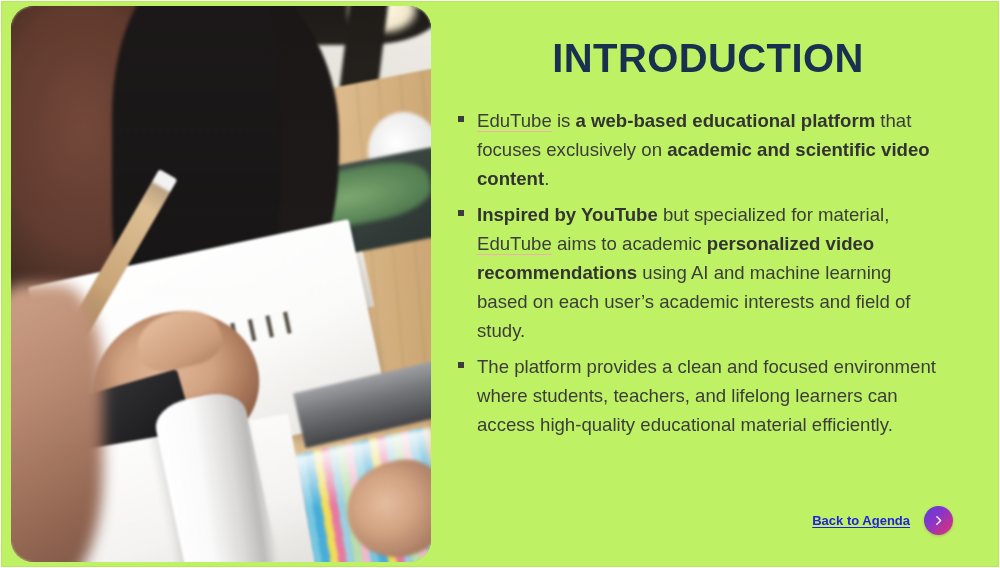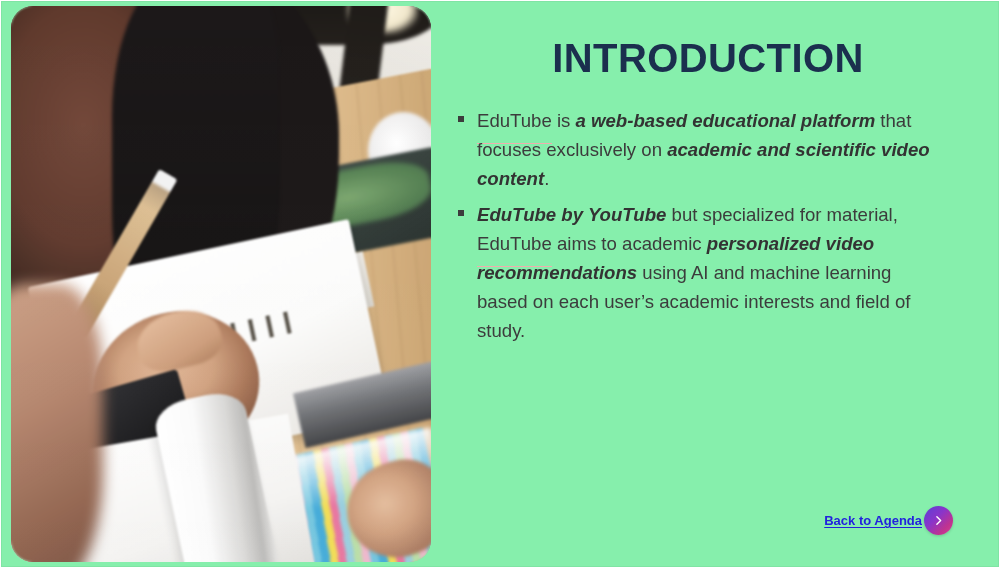"INTRODUCTION" .slide { background: #86efac -> #bef264 }
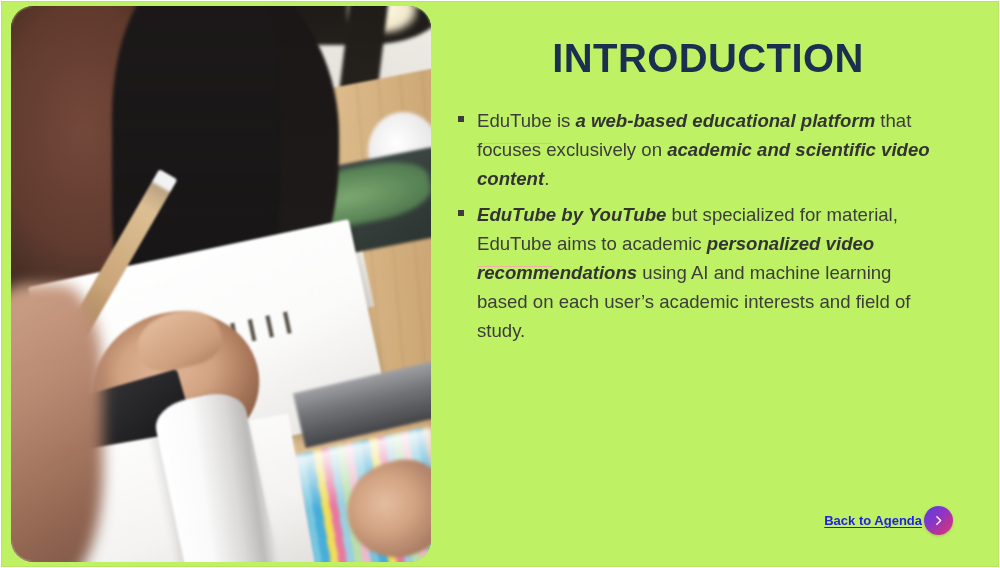"EduTube" .sp { padding-bottom: 12px -> 0px }
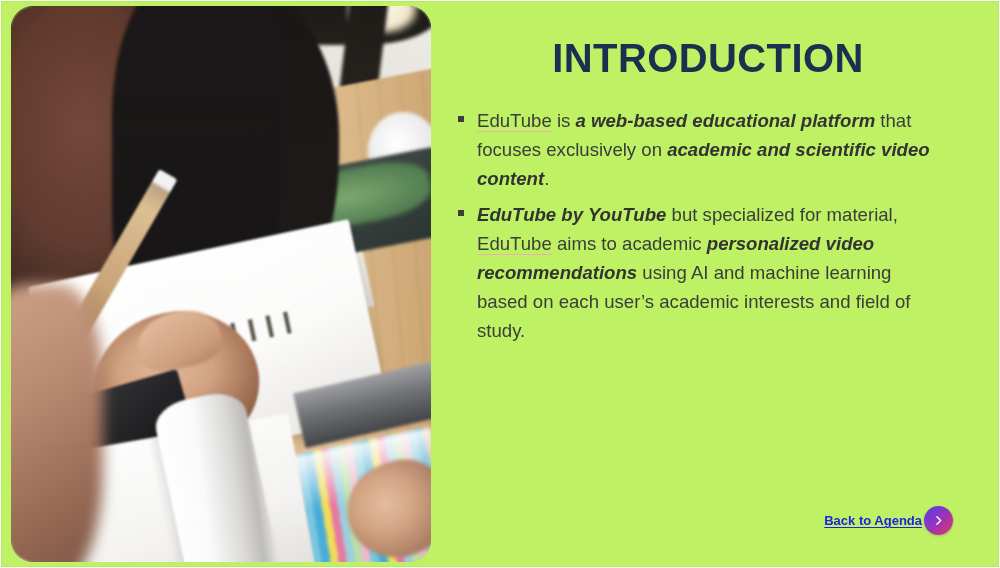"a web-based educational platform" .bullet b { font-style: italic -> none }
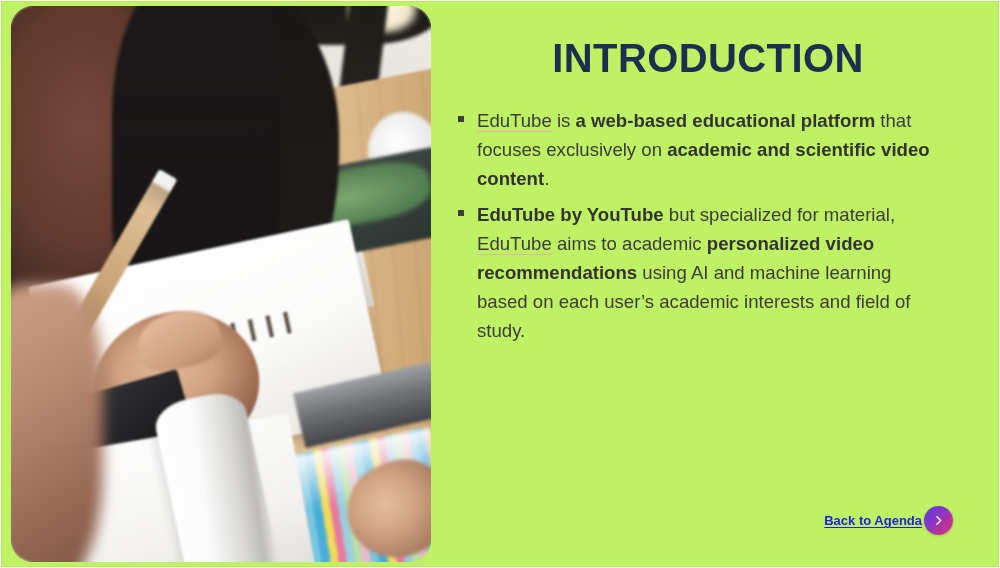"EduTube by YouTube" b { text: EduTube -> Inspired }
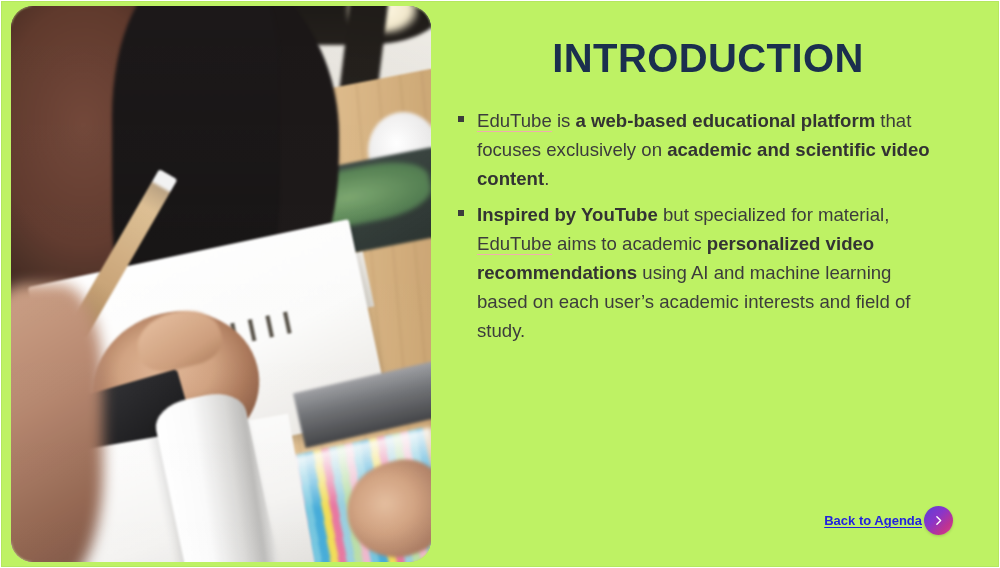"The platform provides a clean" div.bullet { html: none -> <div> <span></span><span>The platform provides a clean and focused environment where students, teachers, and lifelong learners can access high-quality educational material efficiently.</span> </div> }
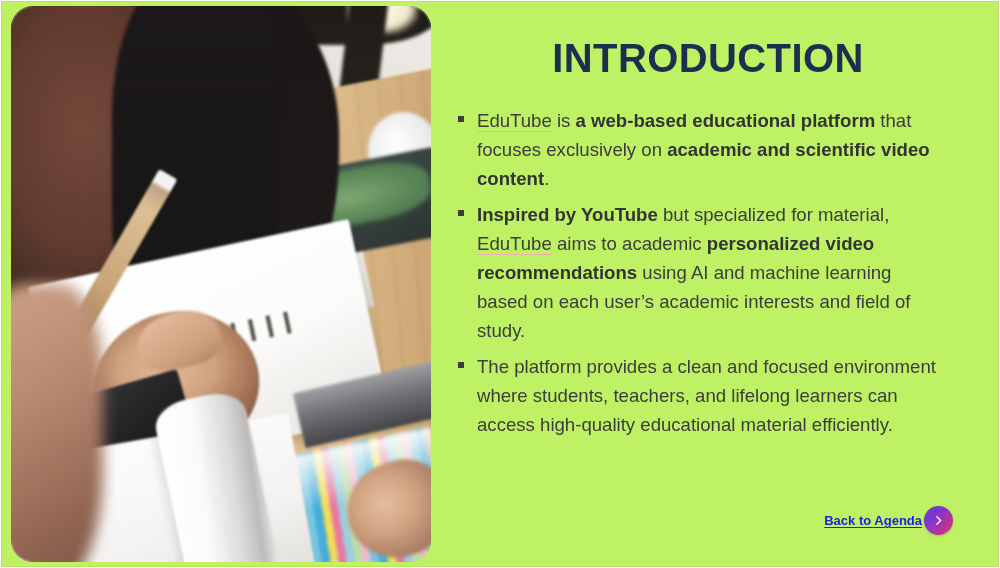"Back to Agenda" .footer { gap: 2px -> 14px }
